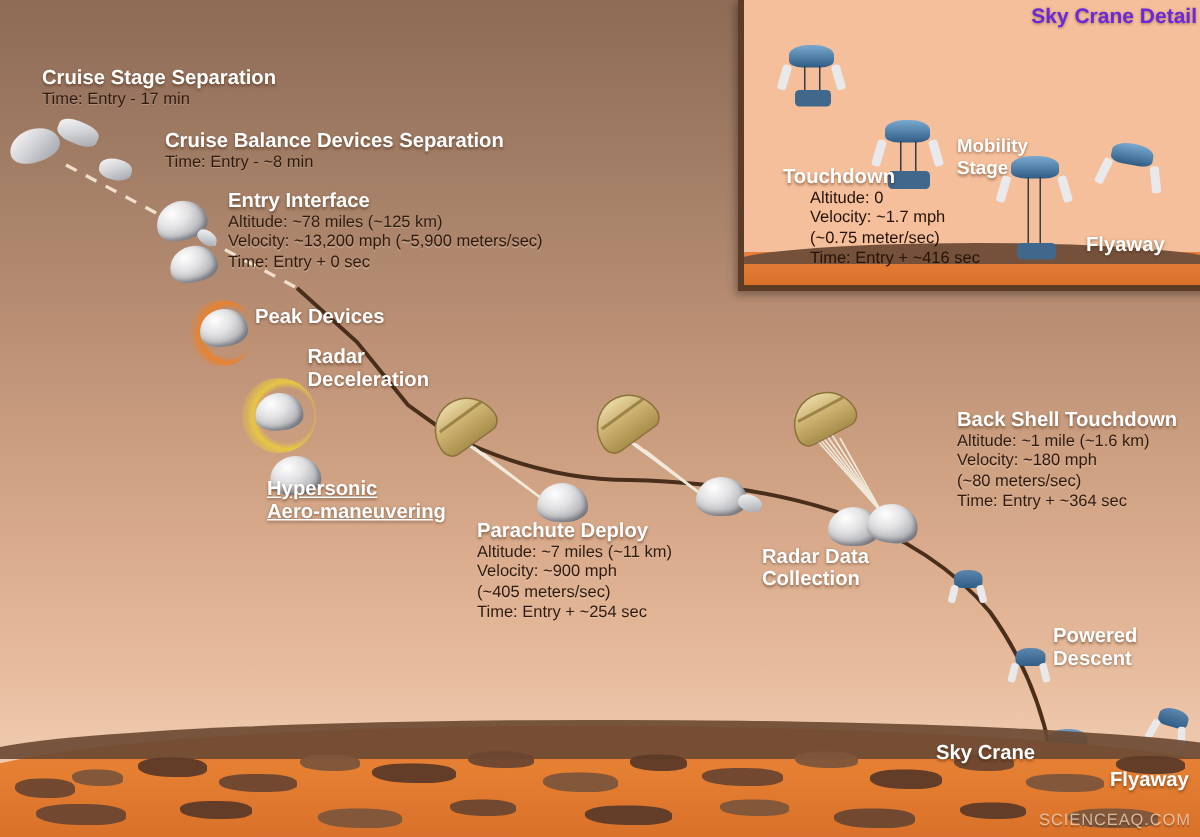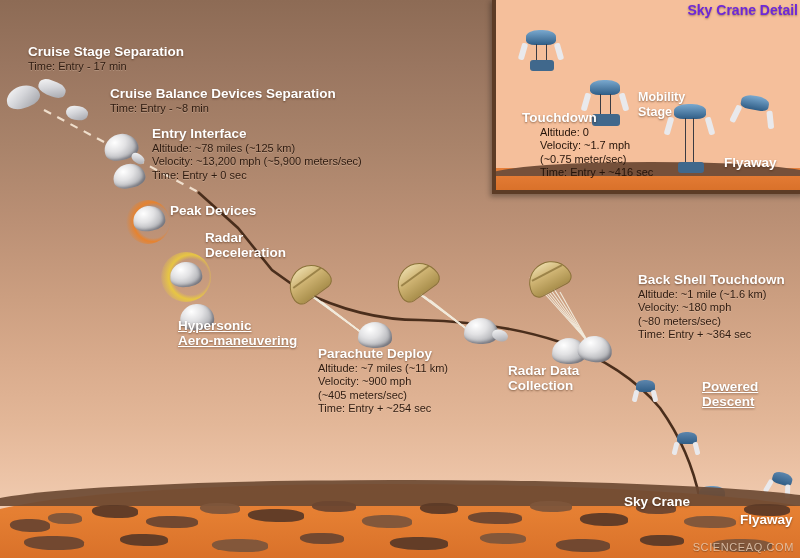"Powered" div.lbl { text-decoration: underline -> none; top: 379px -> 416px }
